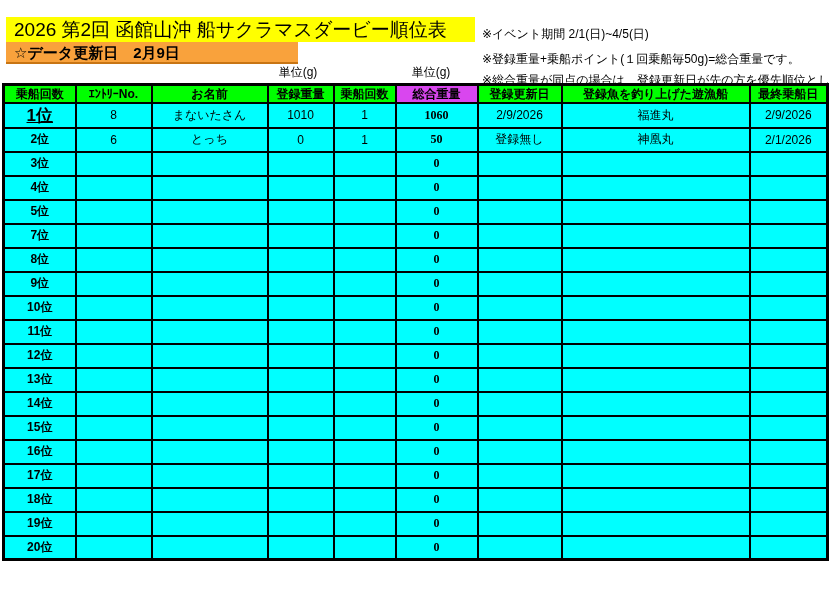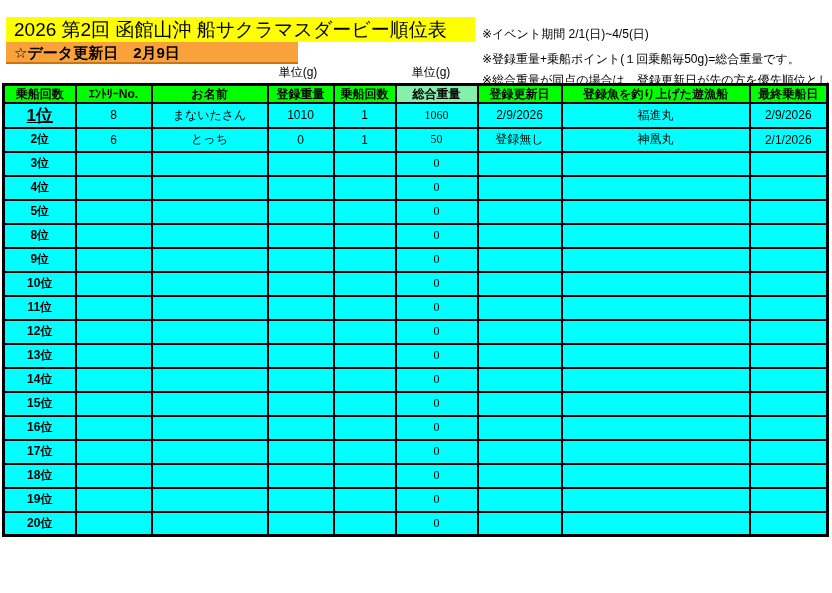"総合重量" table.ranking th.hdr-total { background: #86efac -> #d946ef }
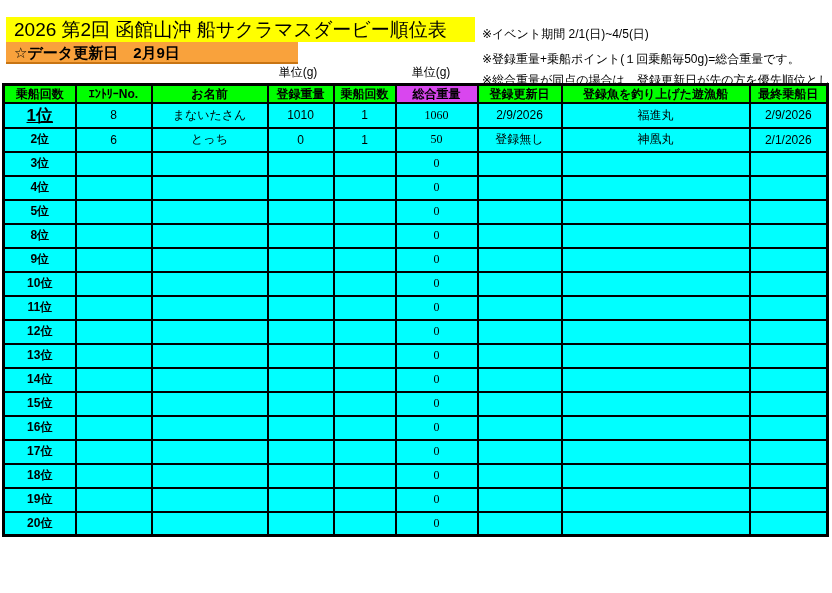"1060" td.col-total { font-weight: normal -> bold }
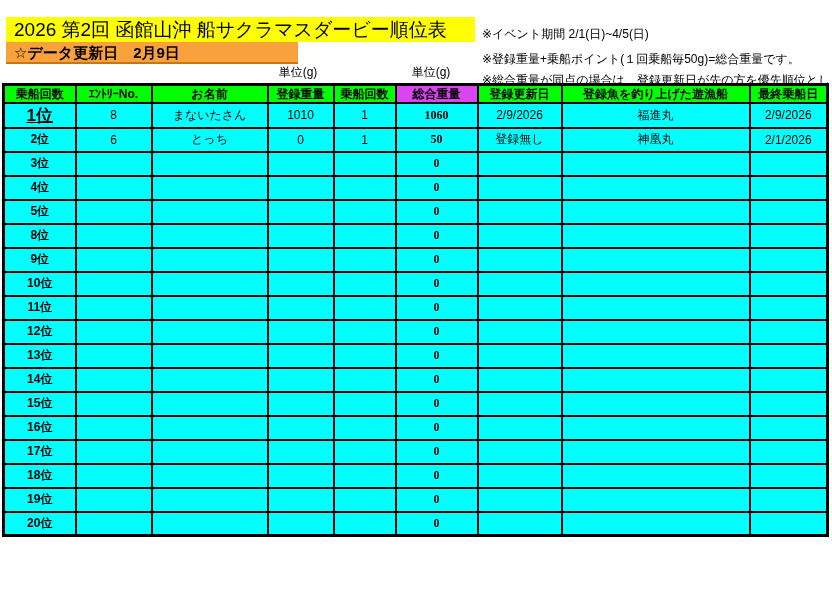"7位" tr { html: none -> <tr> <td>7位</td> <td></td> <td></td> <td></td> <td></td> <td>0</td> <td></td> <td></td> <td></td> </tr> }
